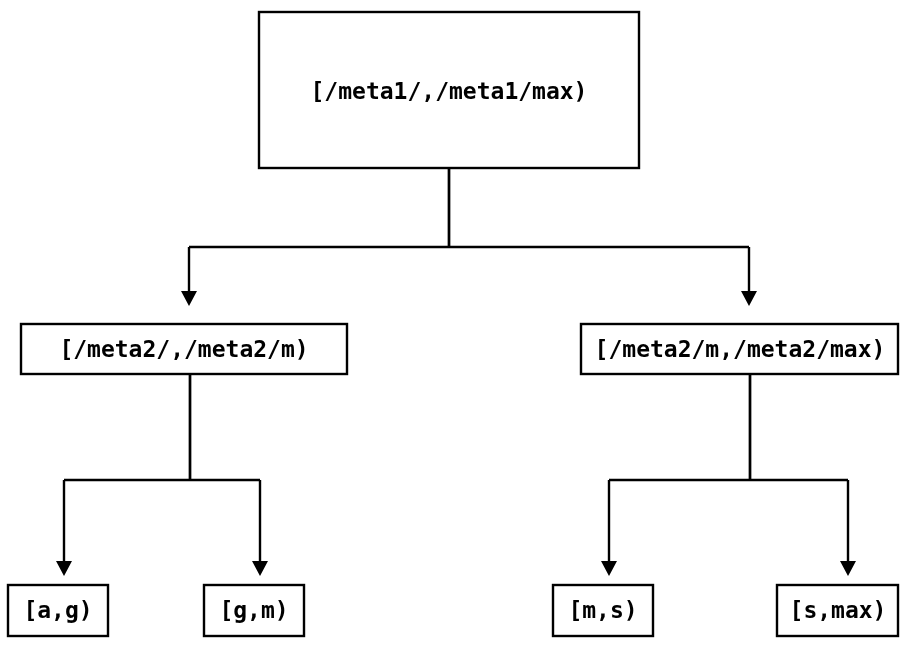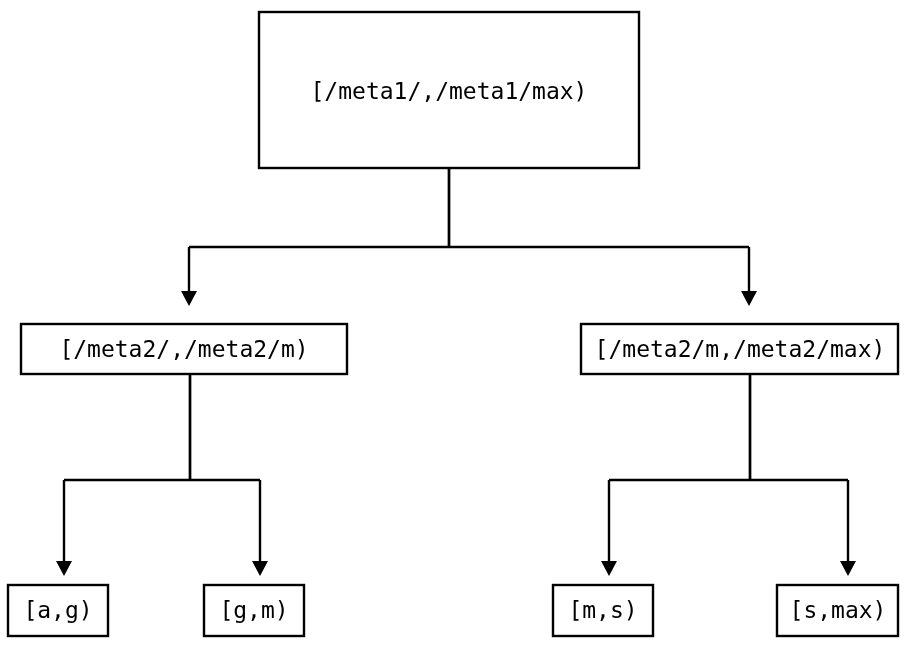"[/meta1/,/meta1/max)" #diagram-root { font-weight: none -> bold }
